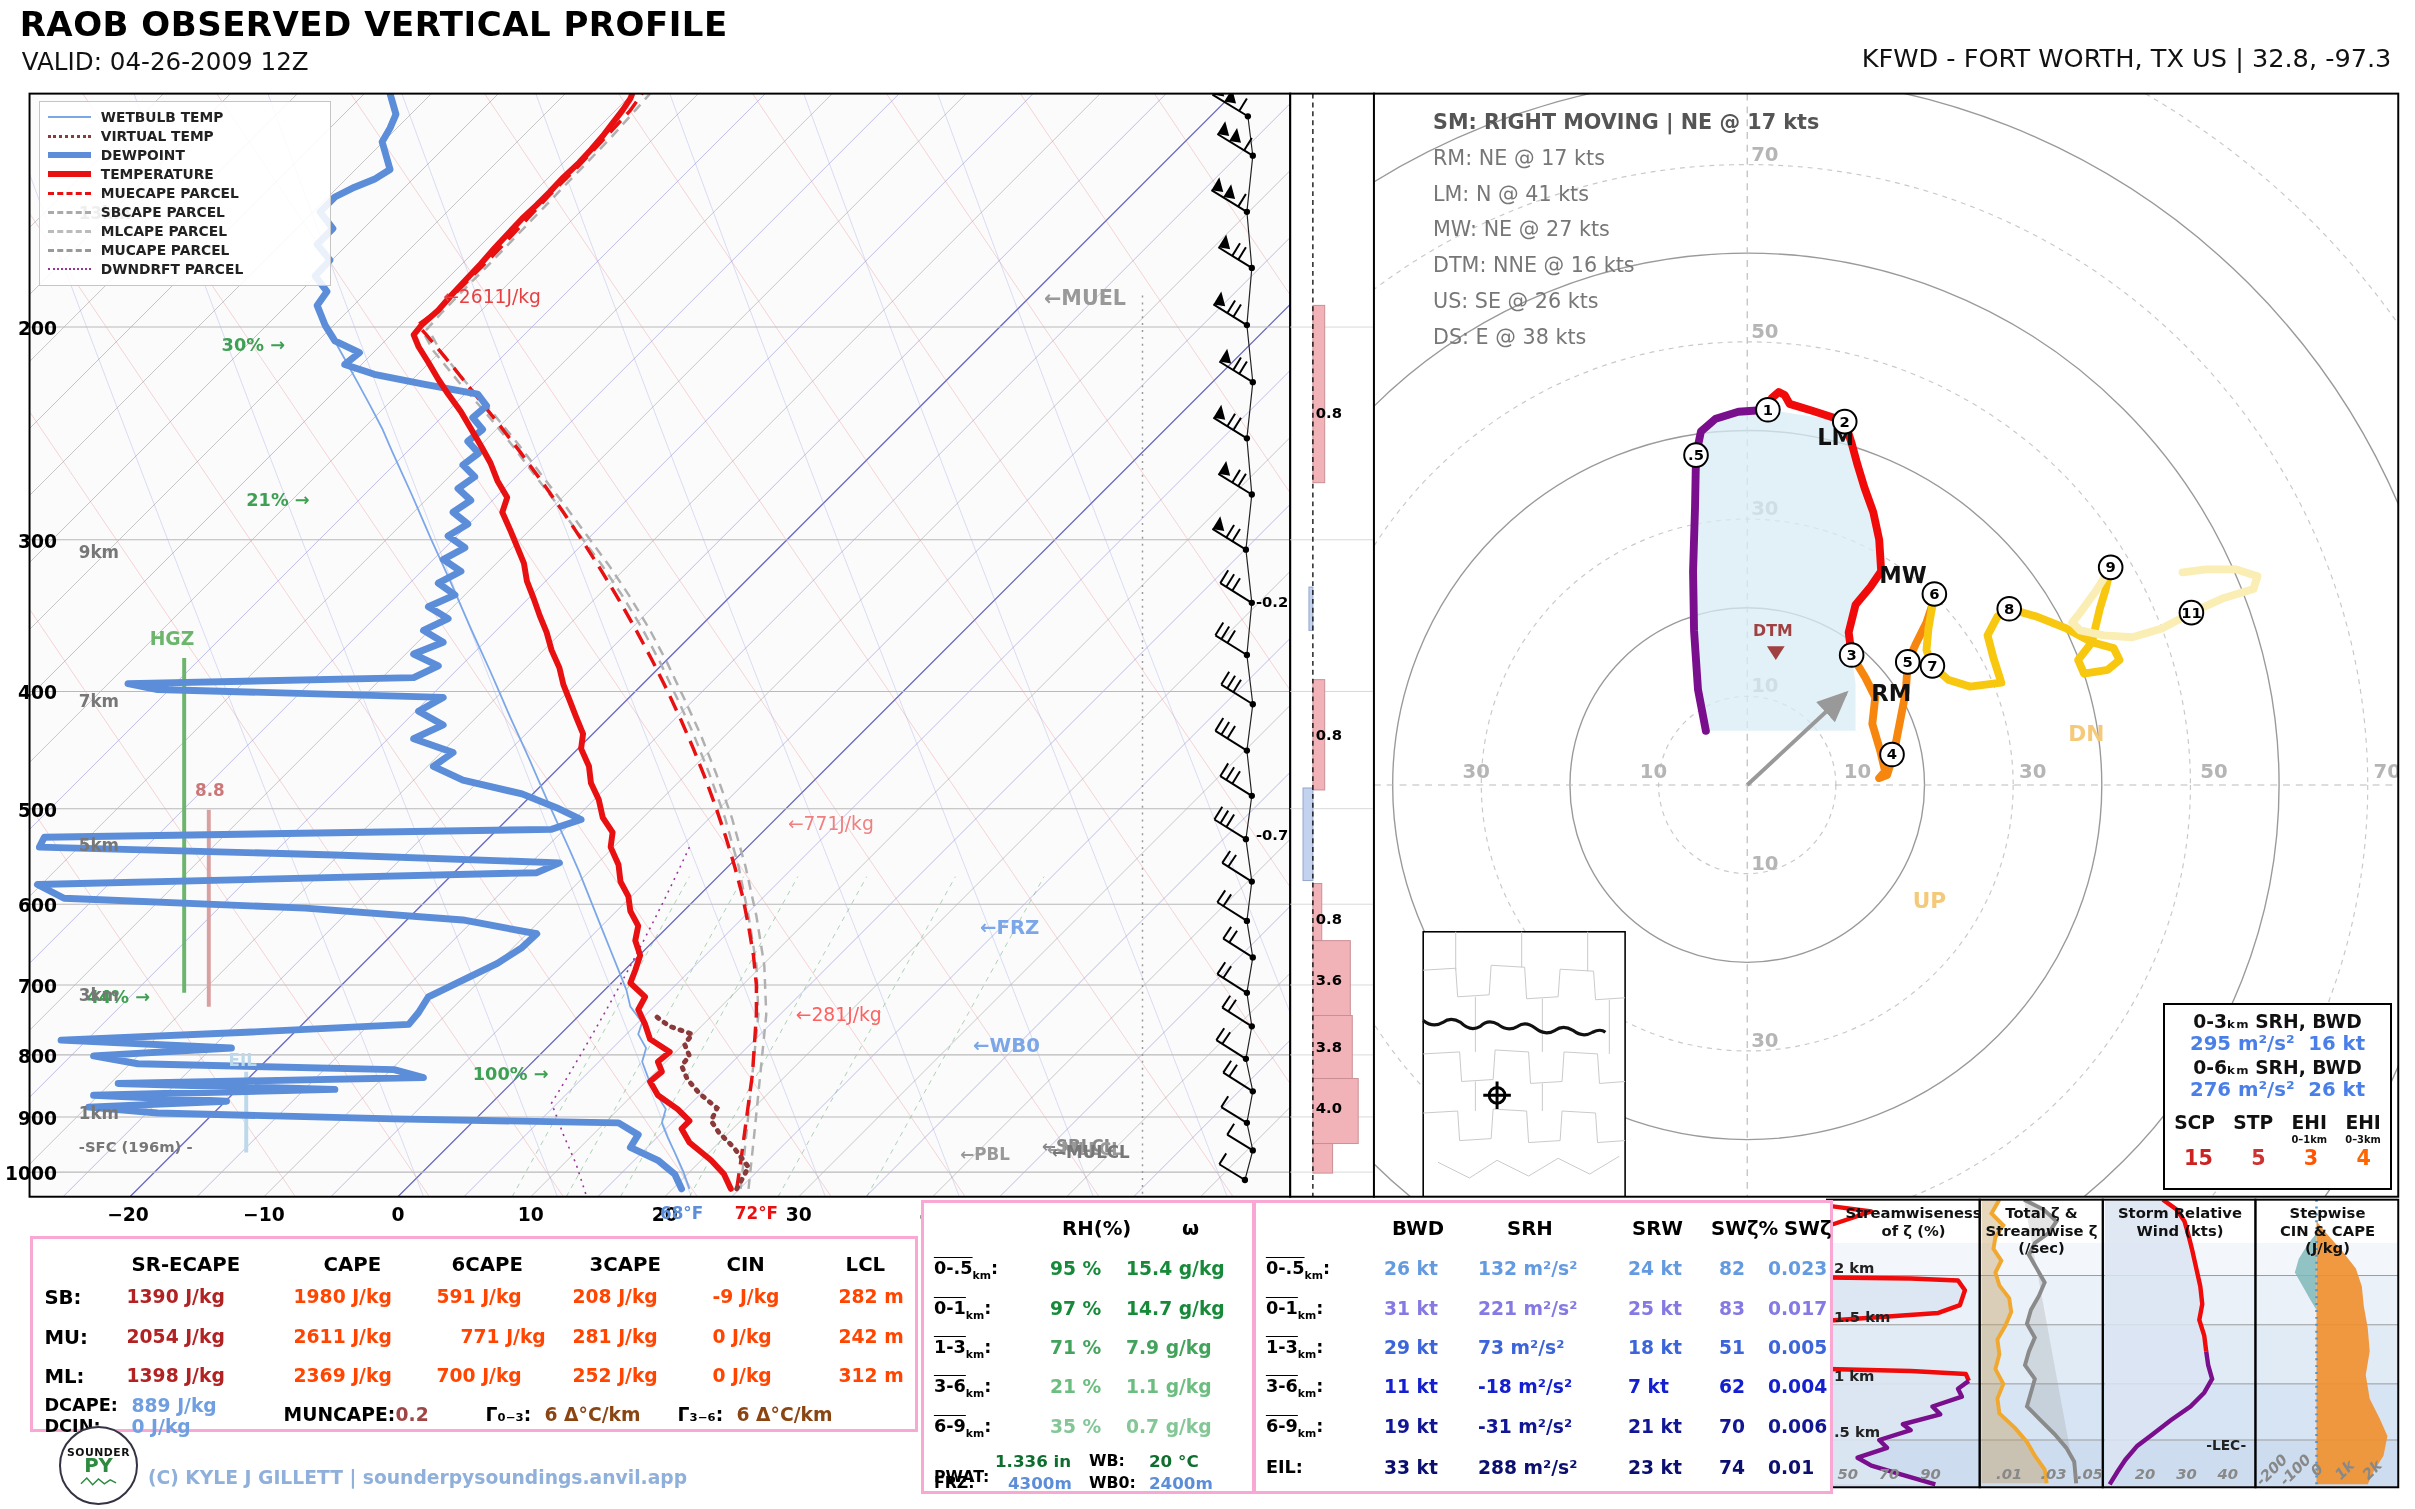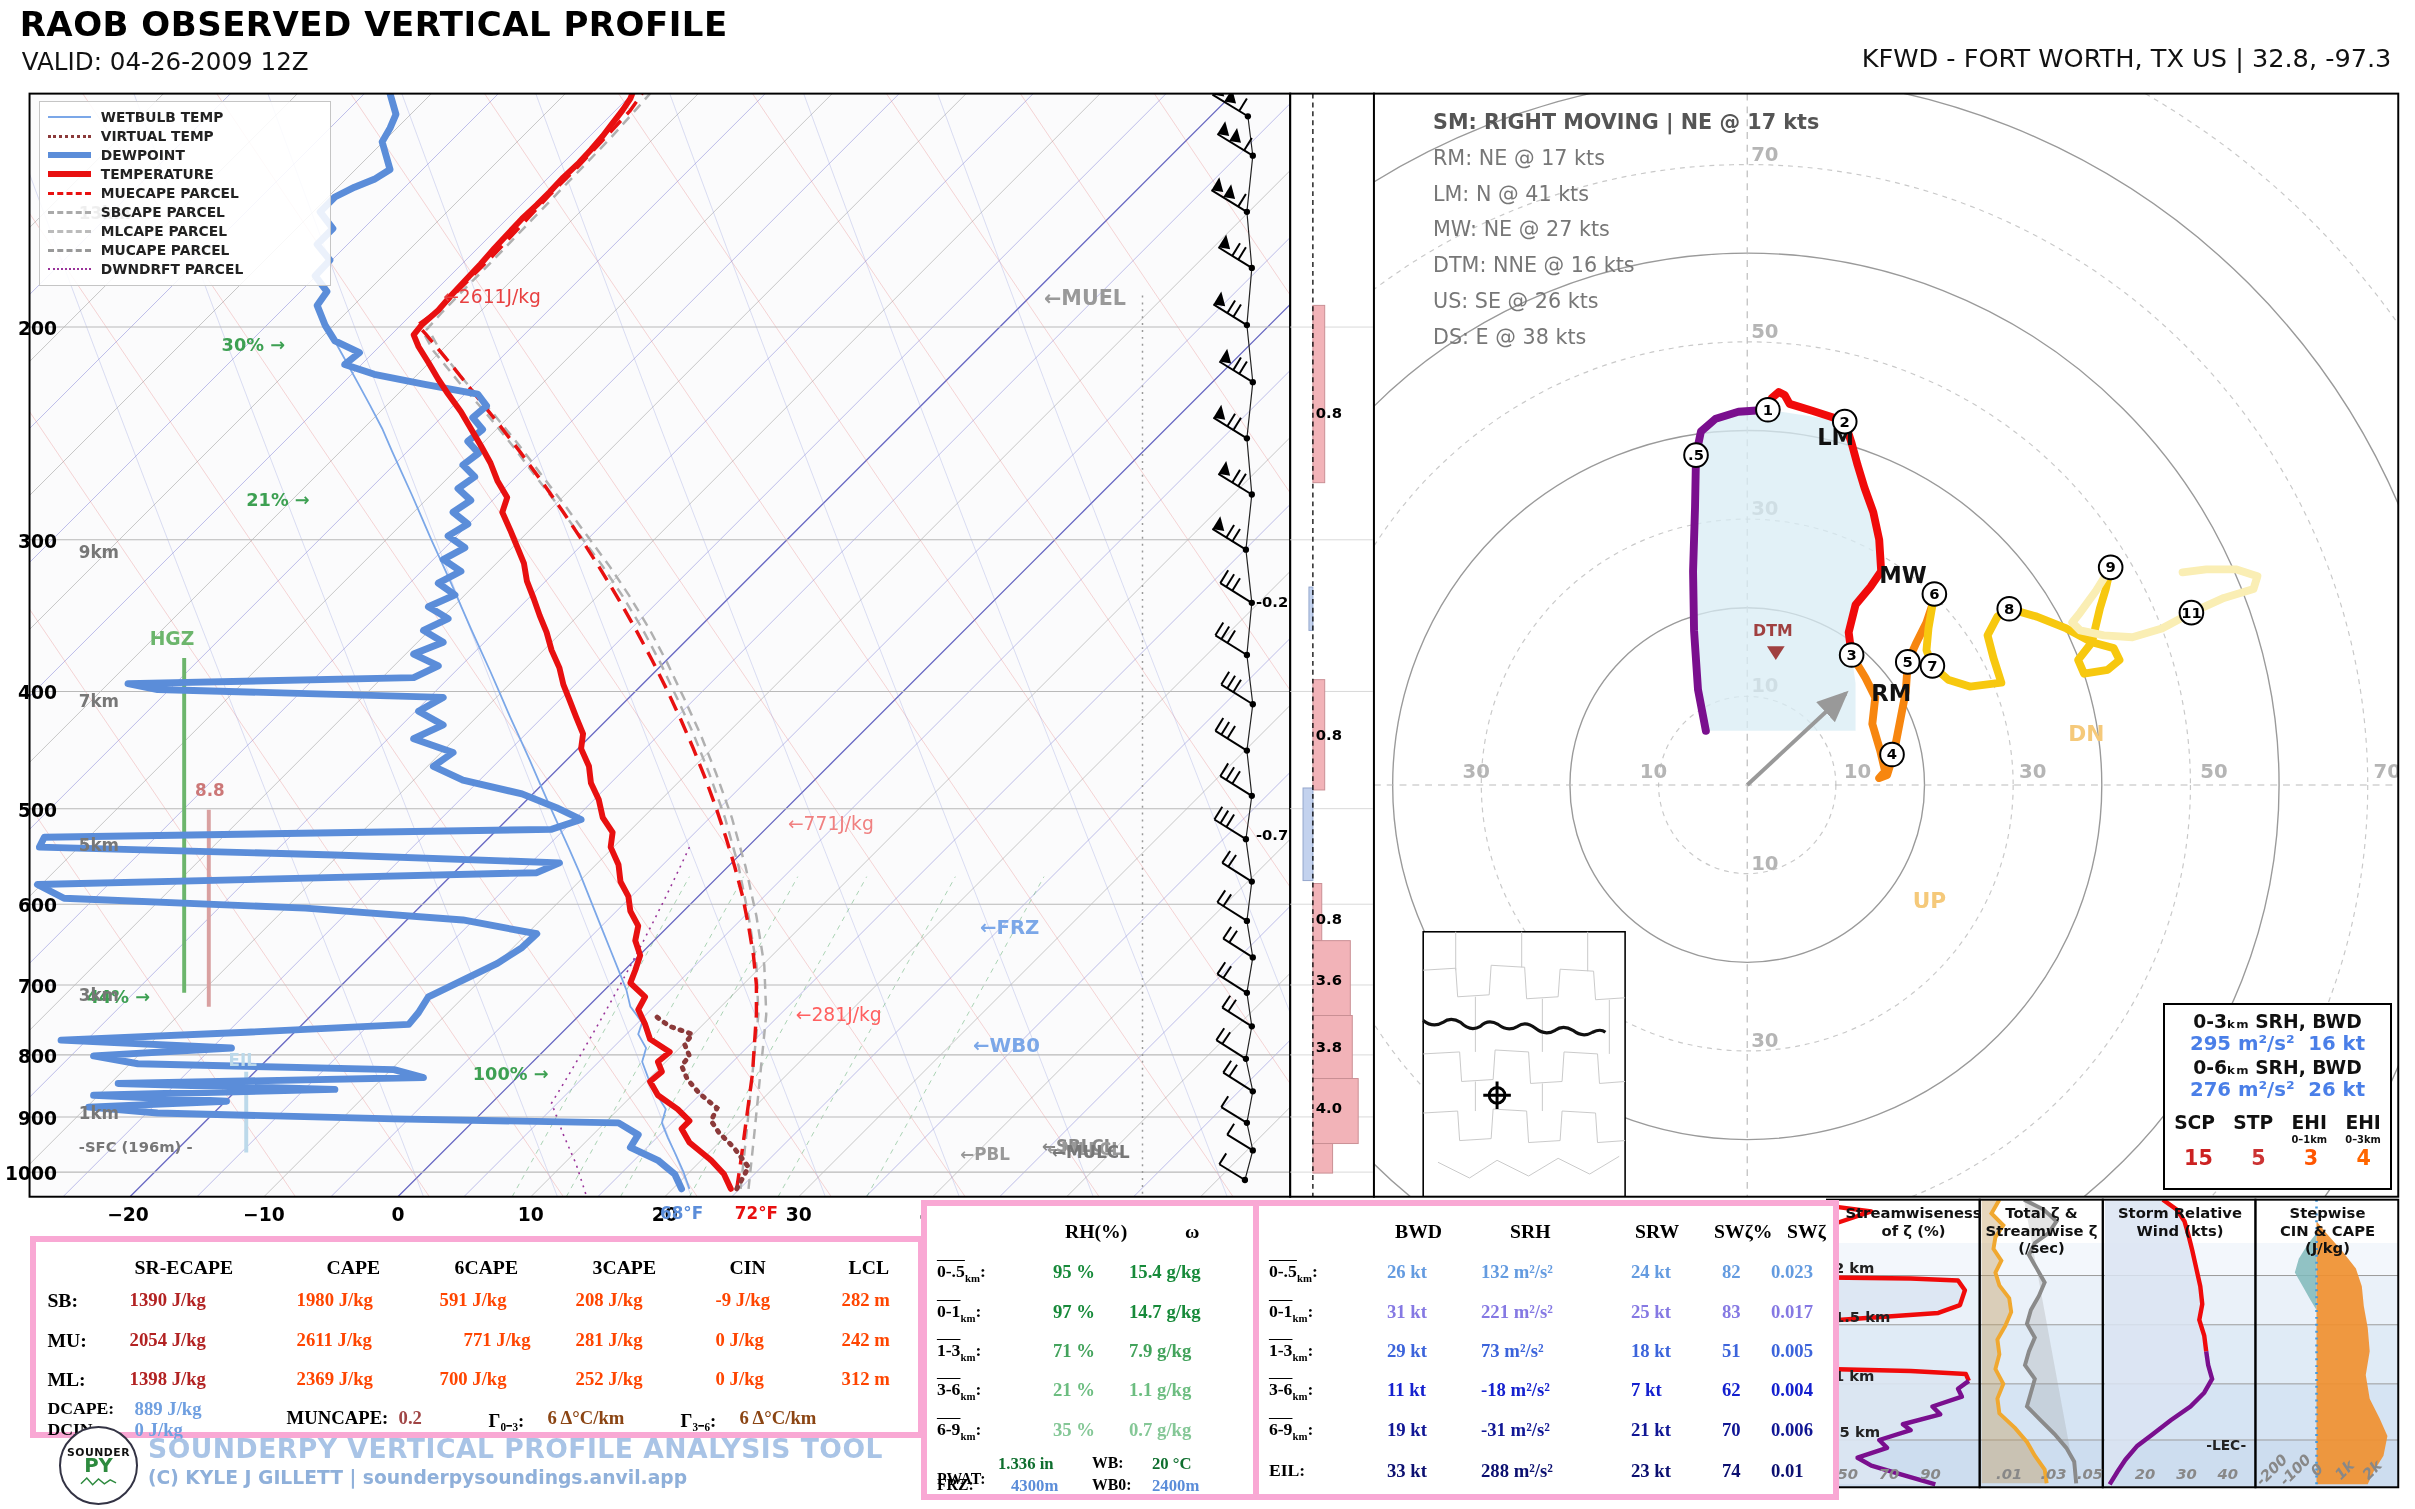"RH(%)" .box { border: 6px solid #f9a8d4 -> 3px solid #f9a8d4; font-family: Liberation Serif, serif -> none }
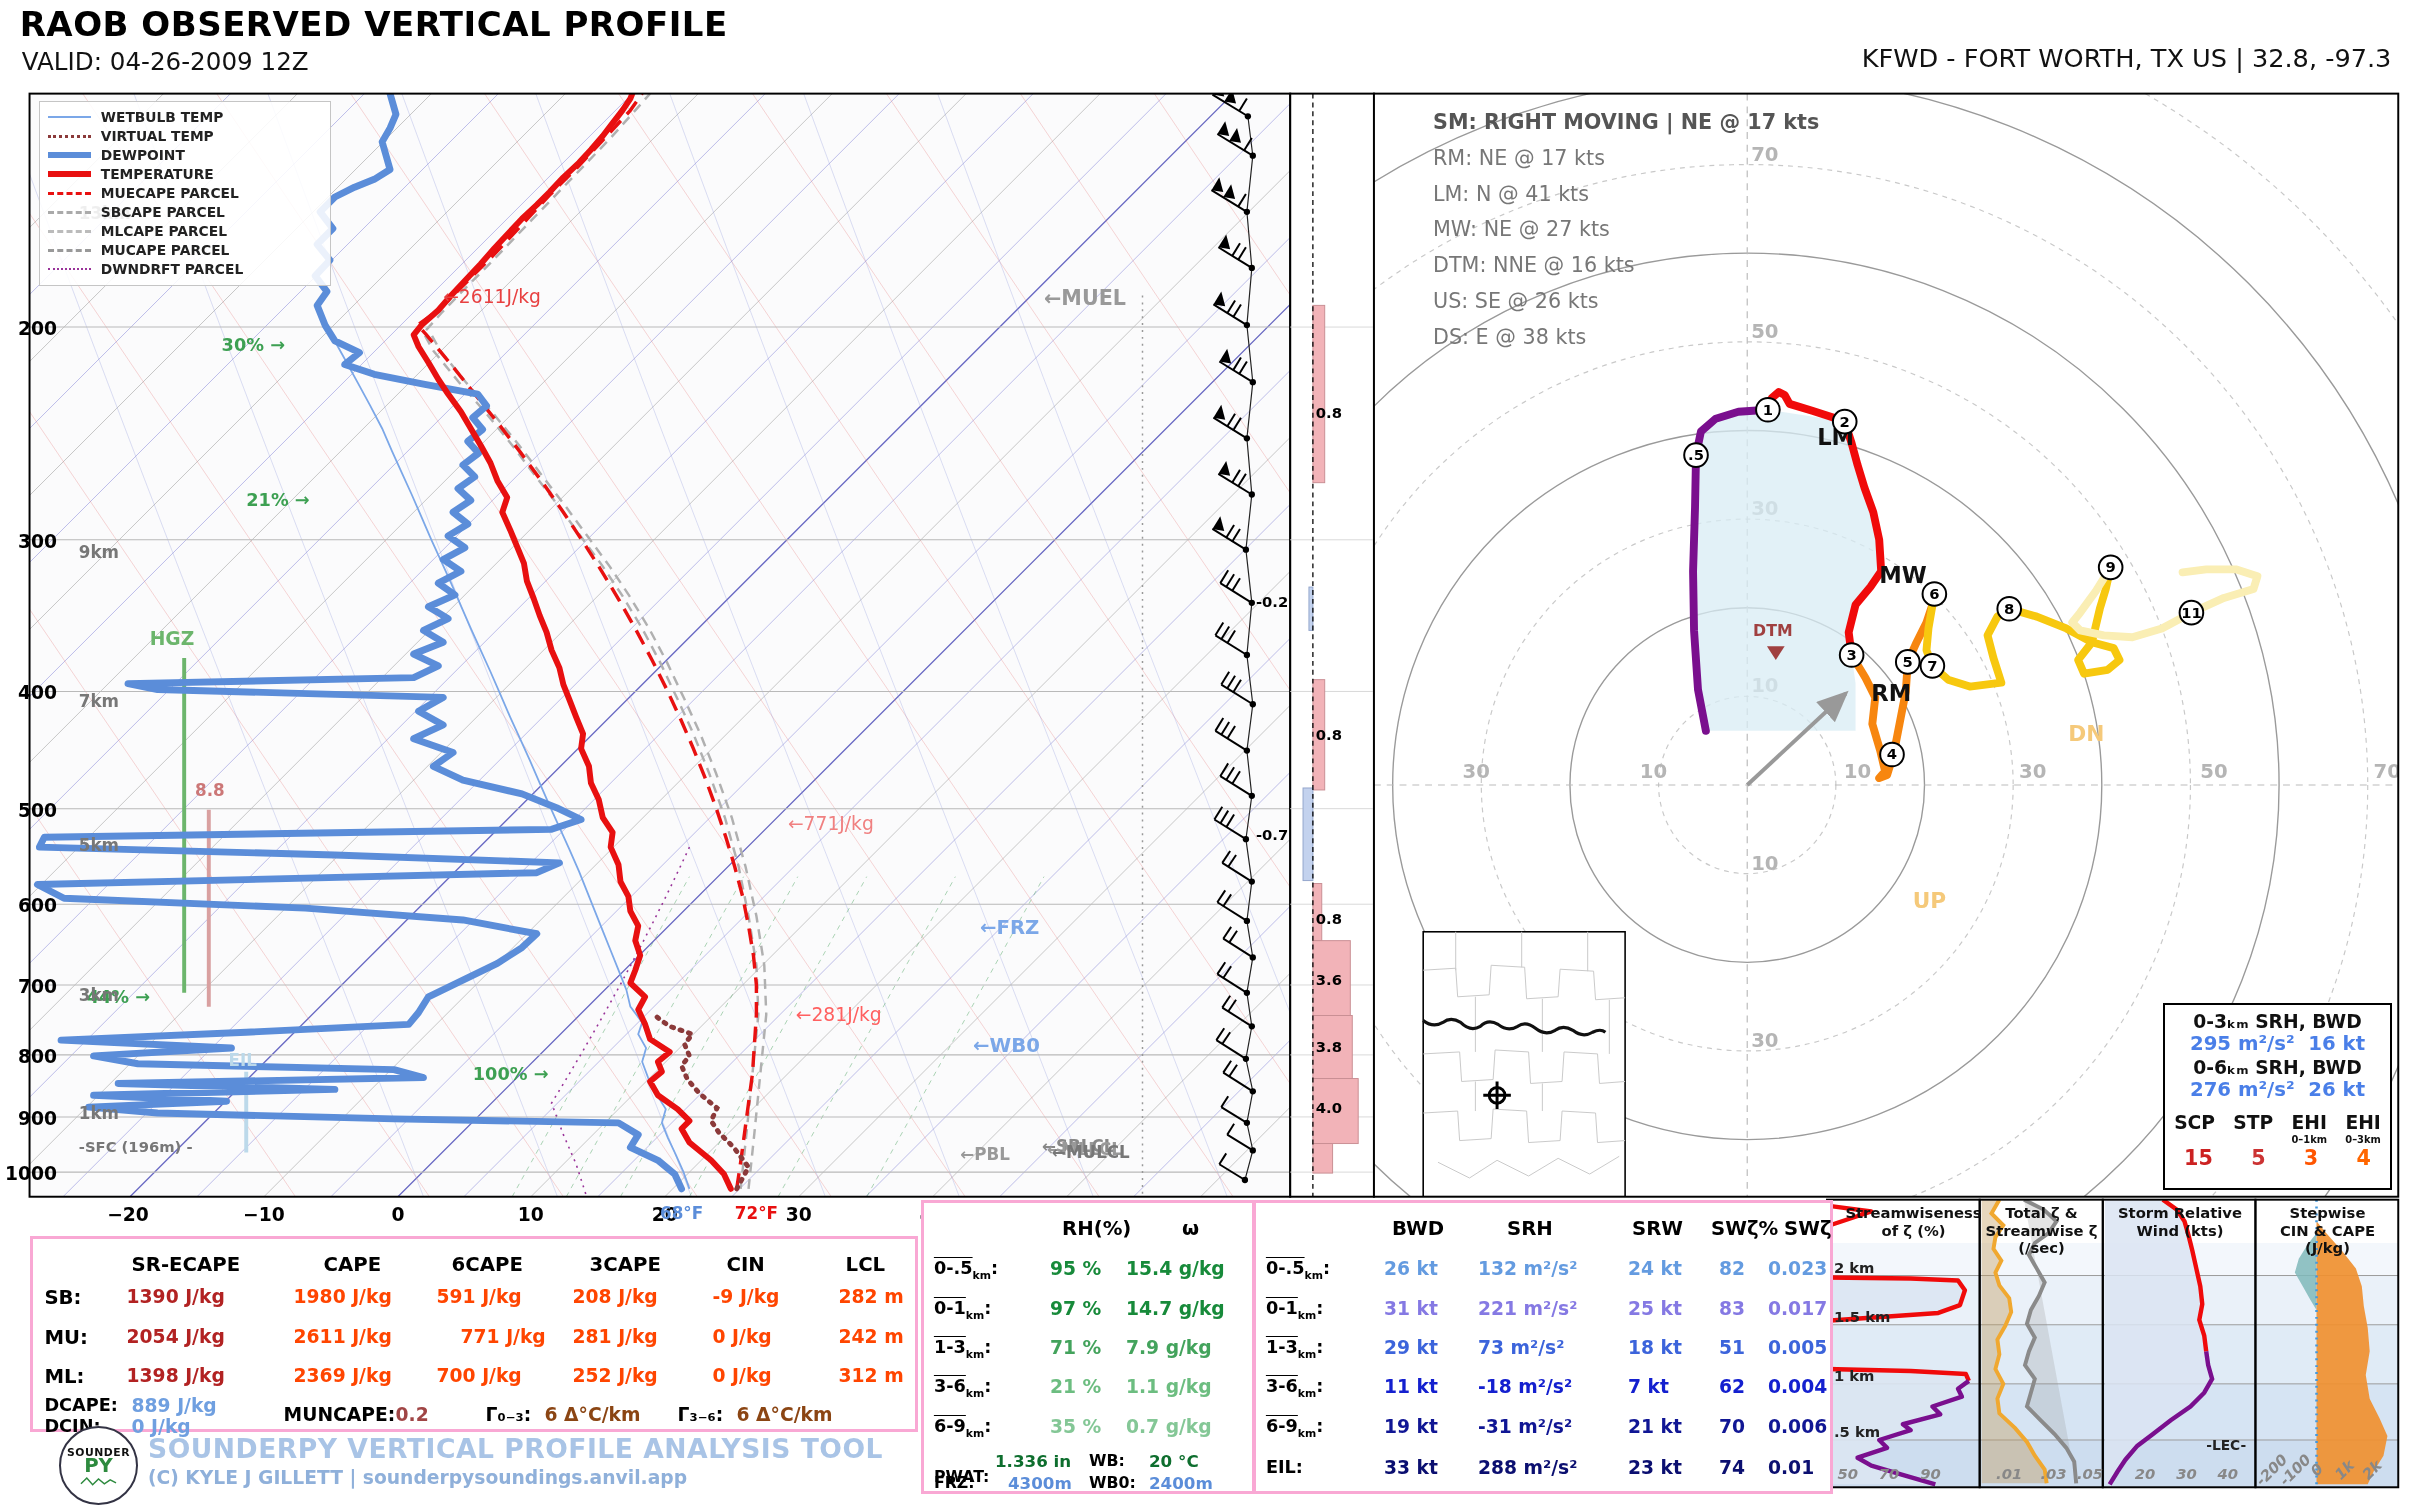"SOUNDERPY VERTICAL PROFILE ANALYSIS TOOL" div.abs { html: <div>SOUNDERPY VERTICAL PROFILE ANALYSIS TOOL</div> -> none }
